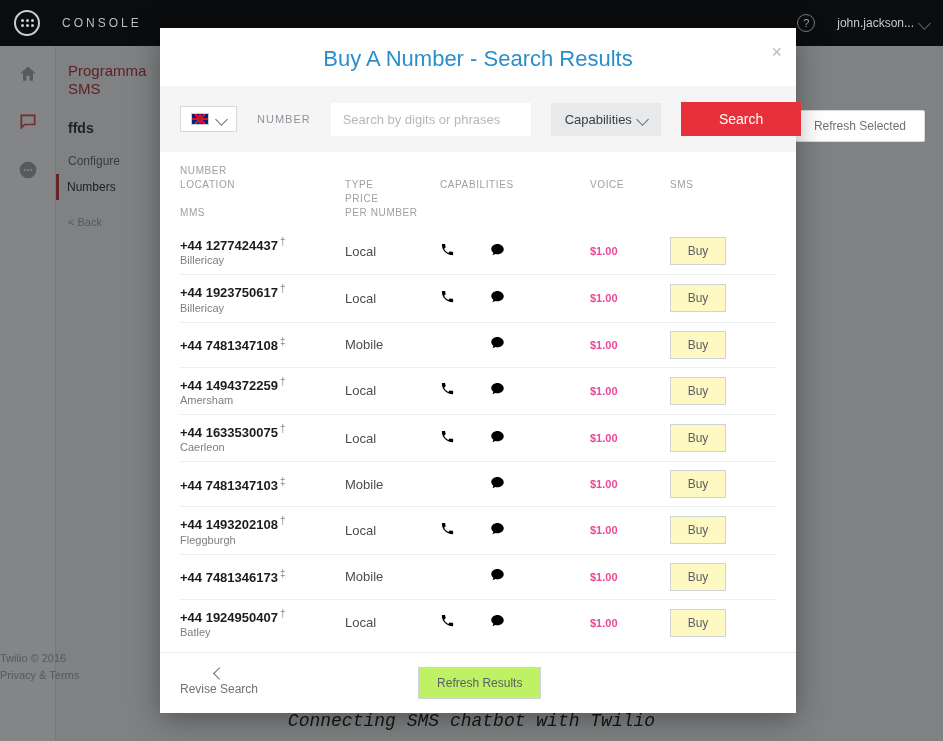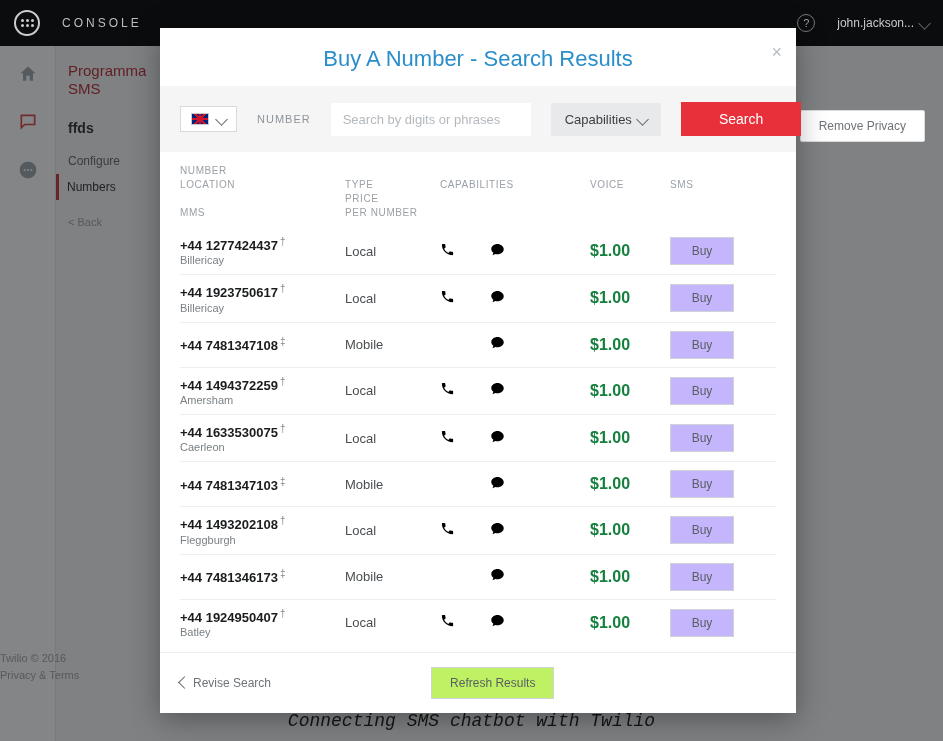"Remove Privacy" button.panel-right-btn { text: Remove Privacy -> Refresh Selected }
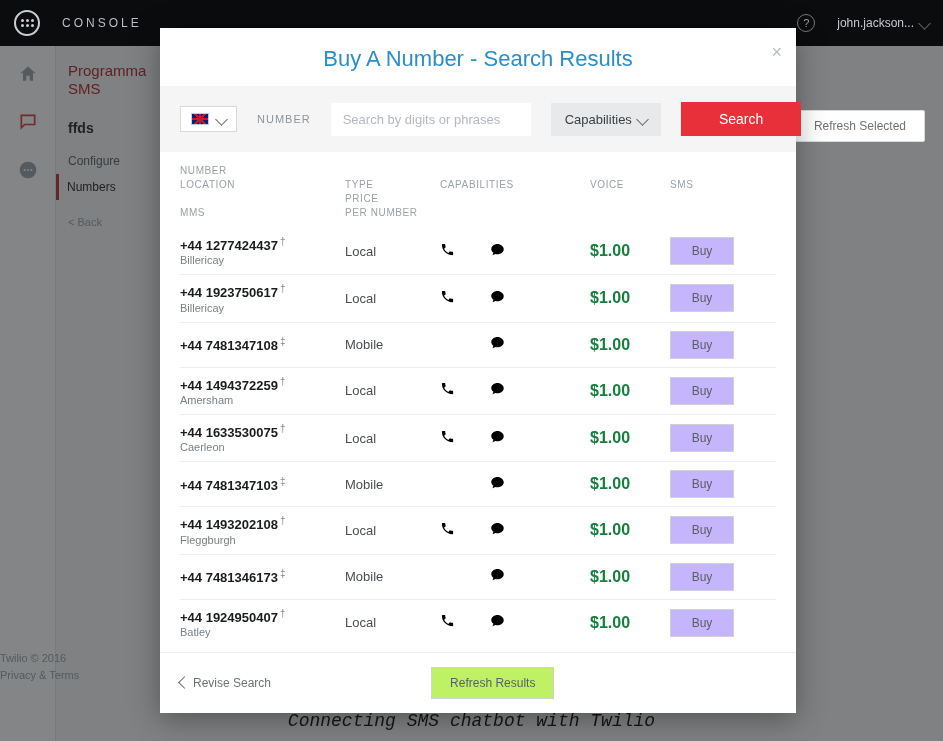"$1.00" .price { color: #15803d -> #ec4899; font-size: 16px -> 11px }
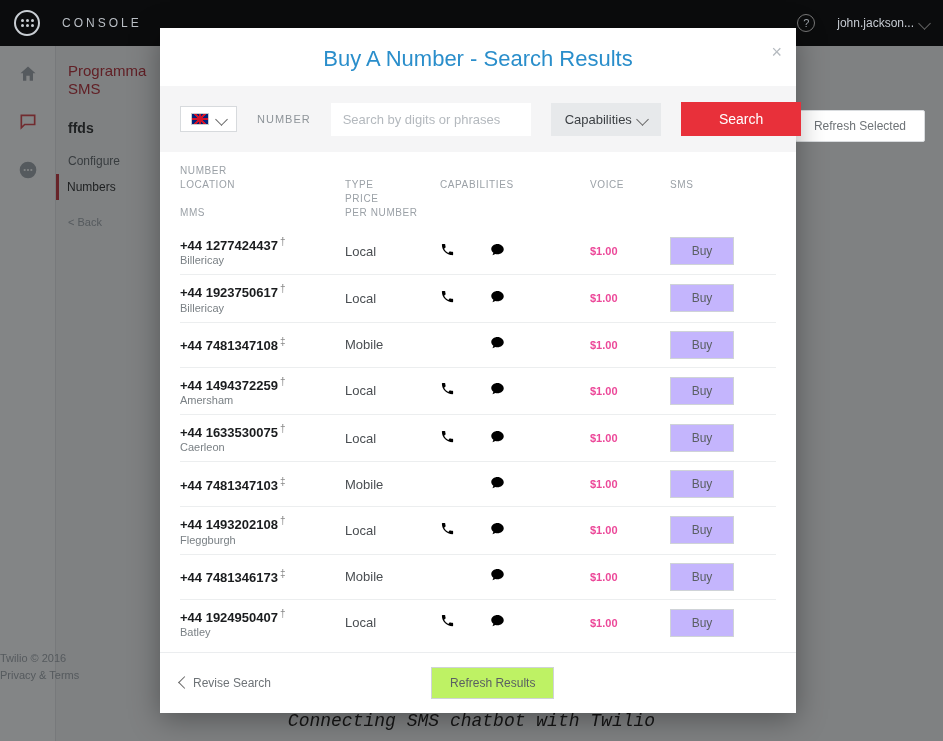"Buy" .buy-btn { background: #c4b5fd -> #fef9c3; width: 64px -> 56px }
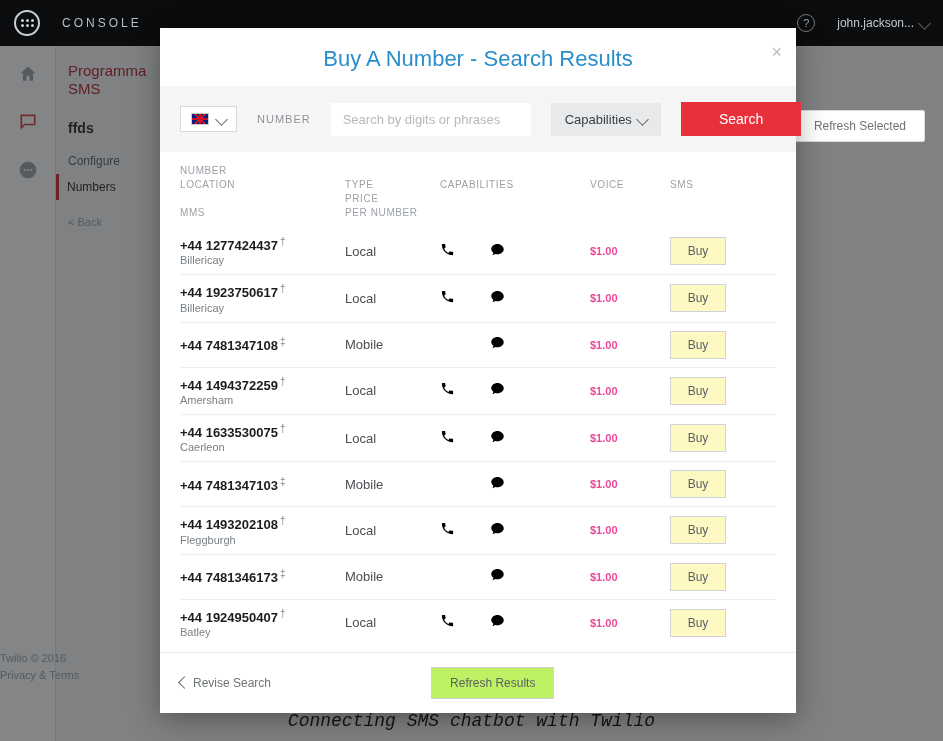"Revise Search" .revise { flex-direction: none -> column }
